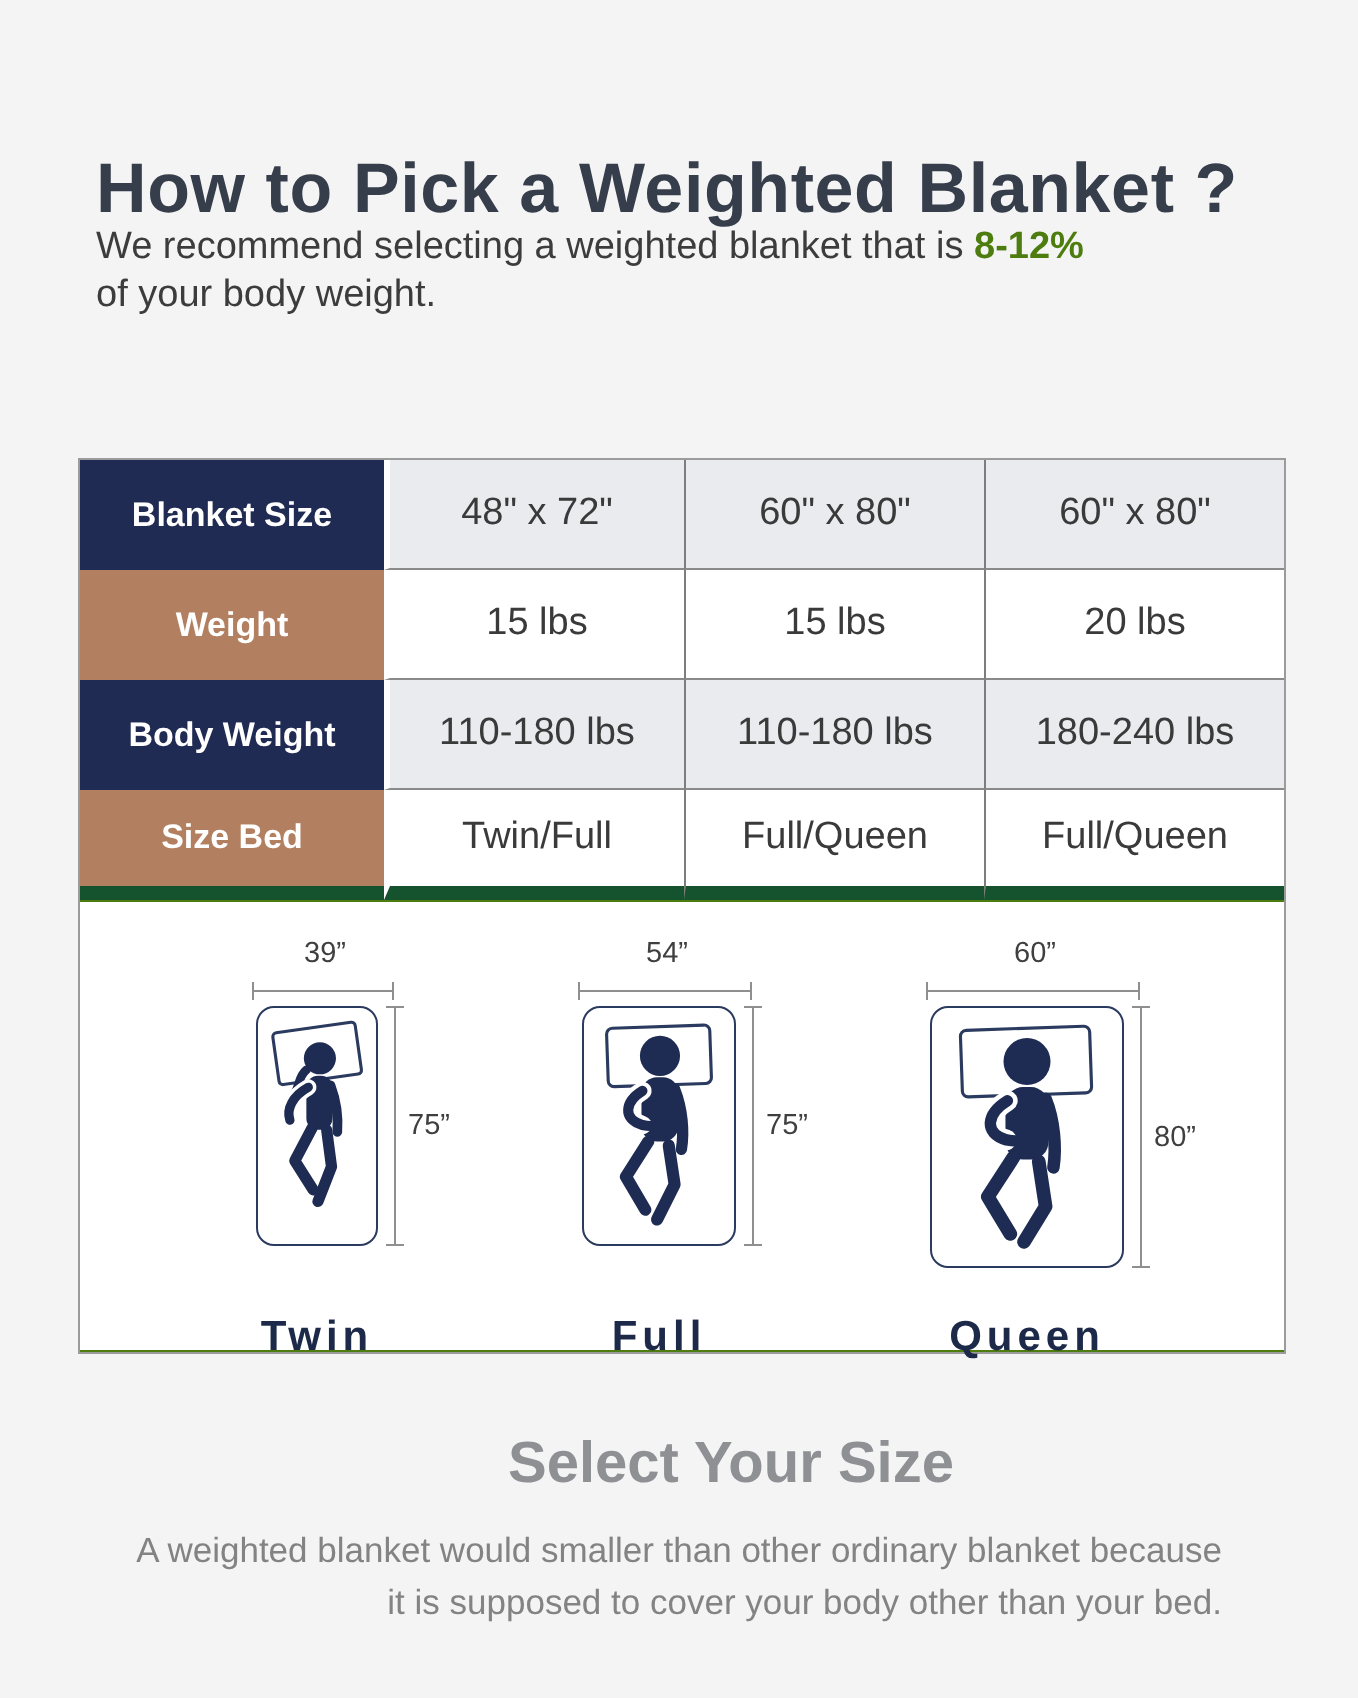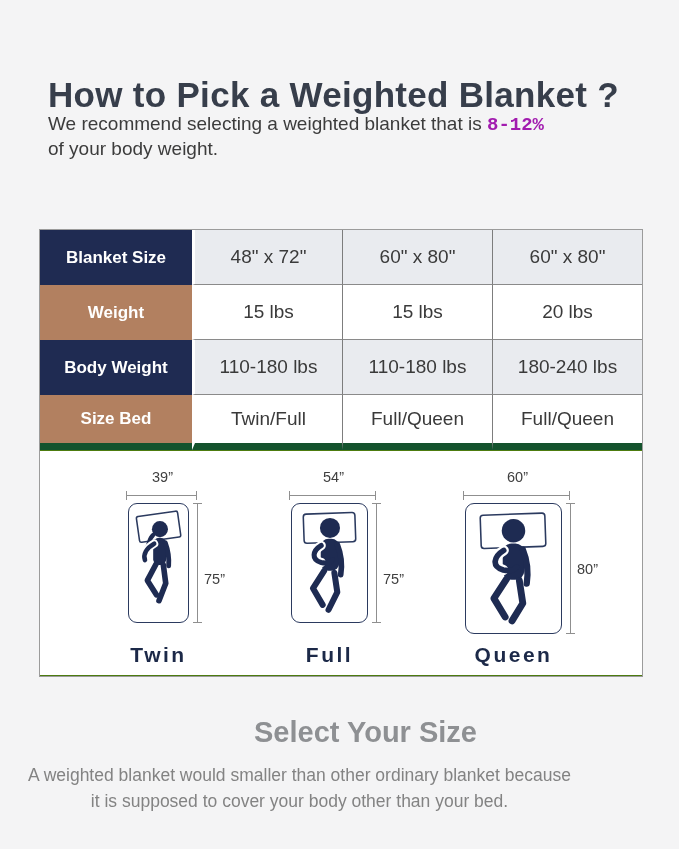"8-12%" .intro .hl { color: #a21caf -> #4d7c0f; font-family: Liberation Mono, monospace -> none }
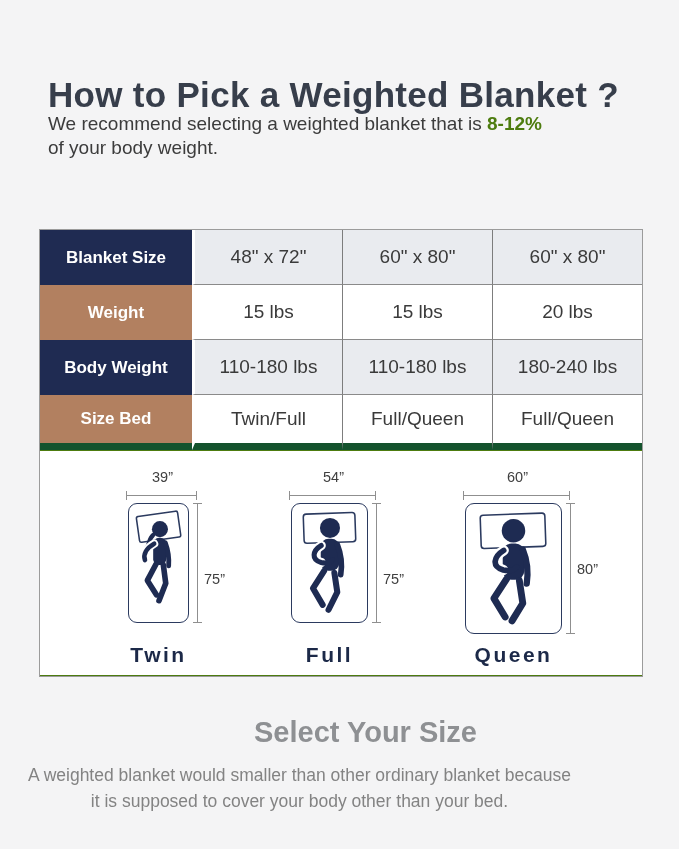"75”" .lab-mid { margin-top: 16px -> none }
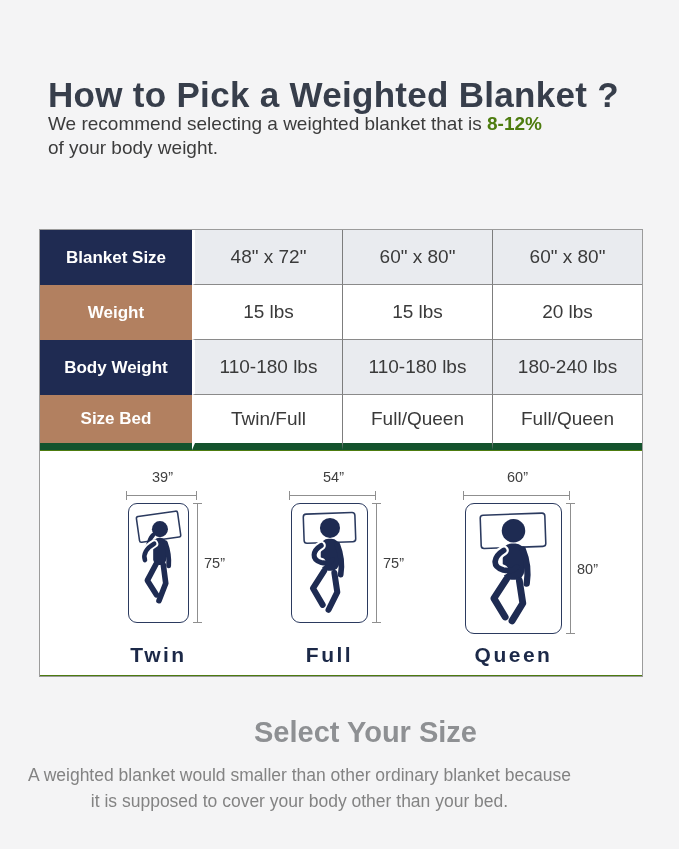"Twin" .bed-name { top: 174px -> 188px }
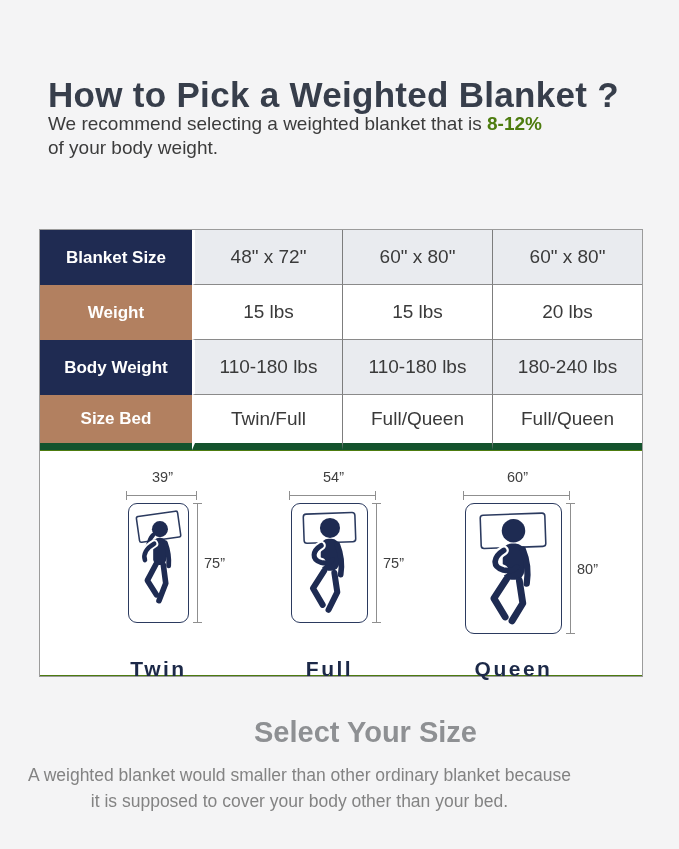"A weighted blanket would smaller" .footer-note { padding-left: none -> 12px; text-align: center -> right }
